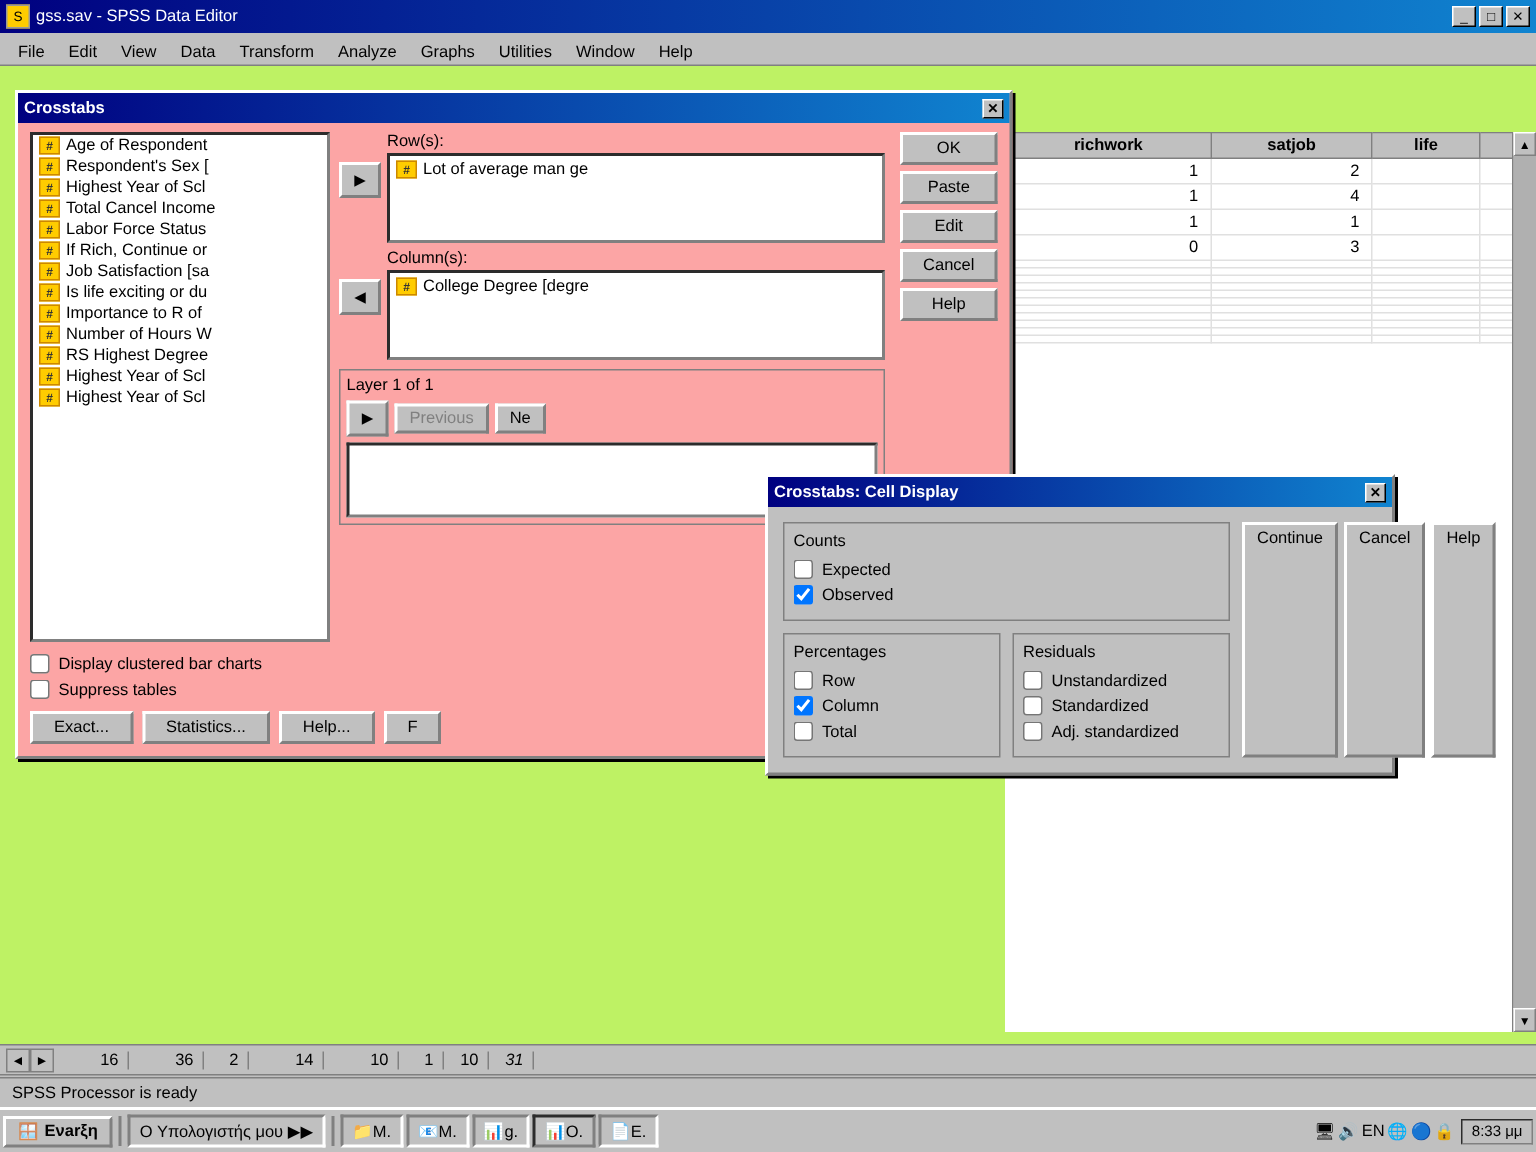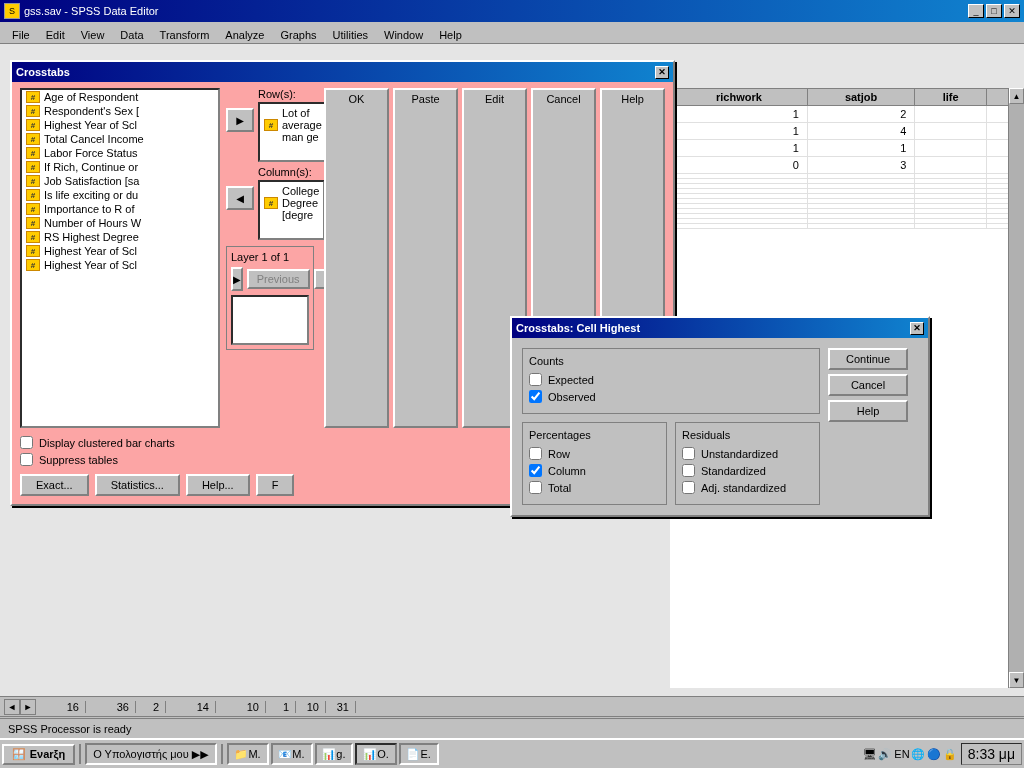"OK" .action-buttons { flex-direction: row -> column }
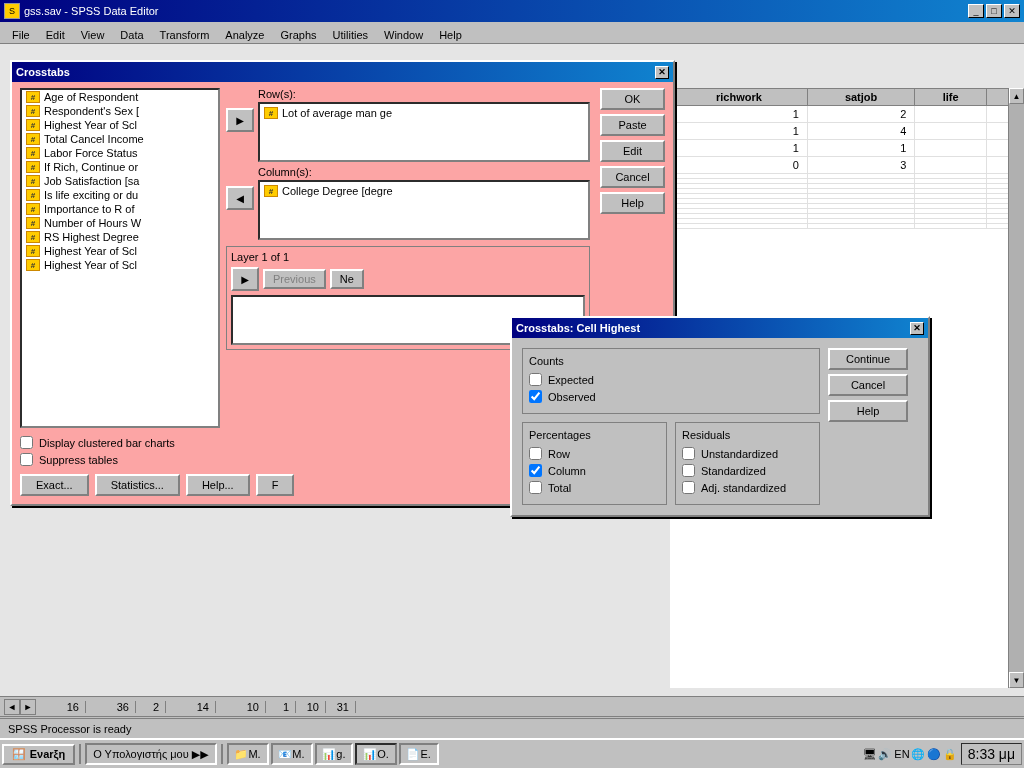"richwork" div { background: #e5e5e5 -> #bef264 }
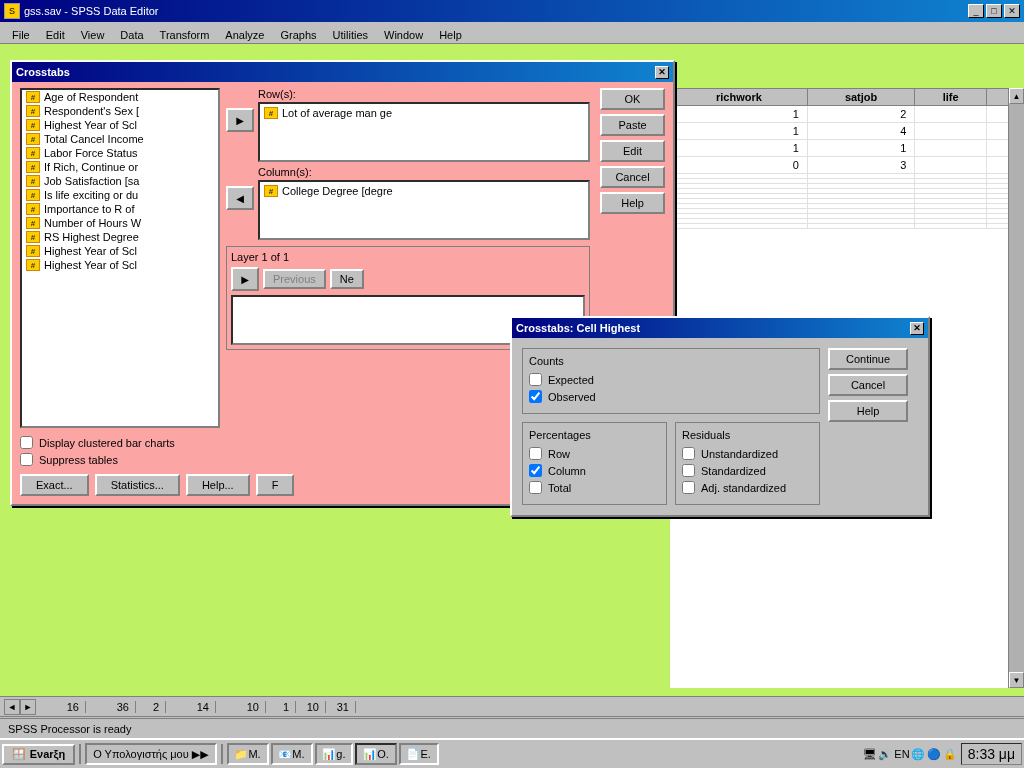"Crosstabs: Cell Highest" span { text: Highest -> Display }
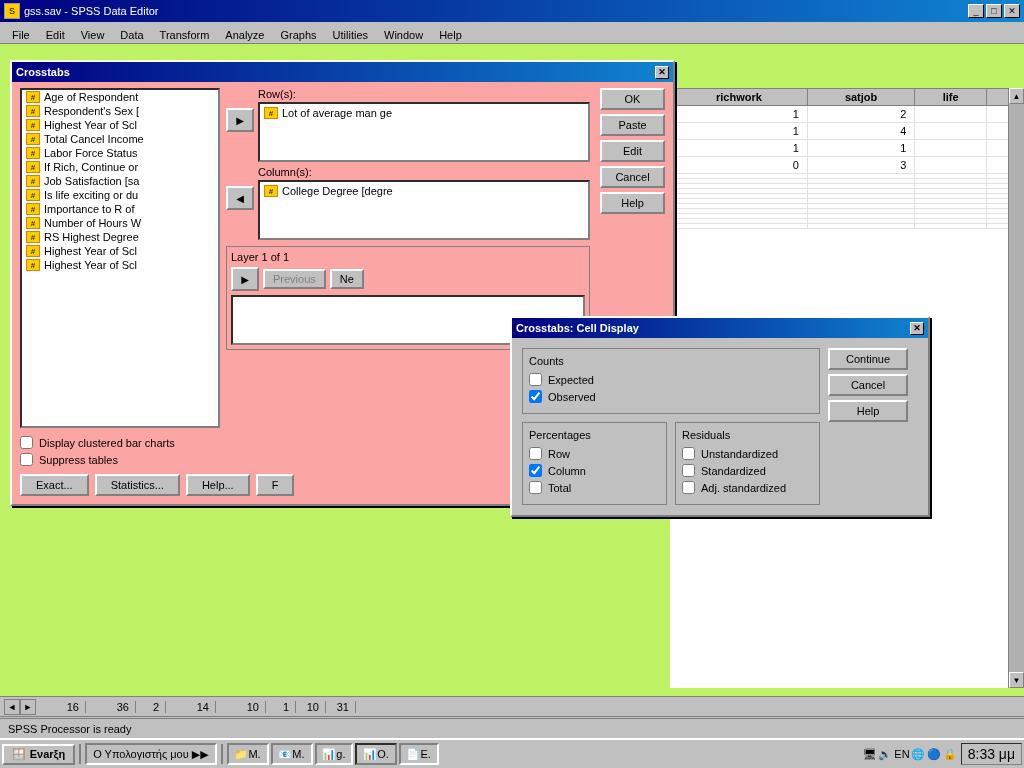"Continue" .cell-right { flex-direction: column -> row }
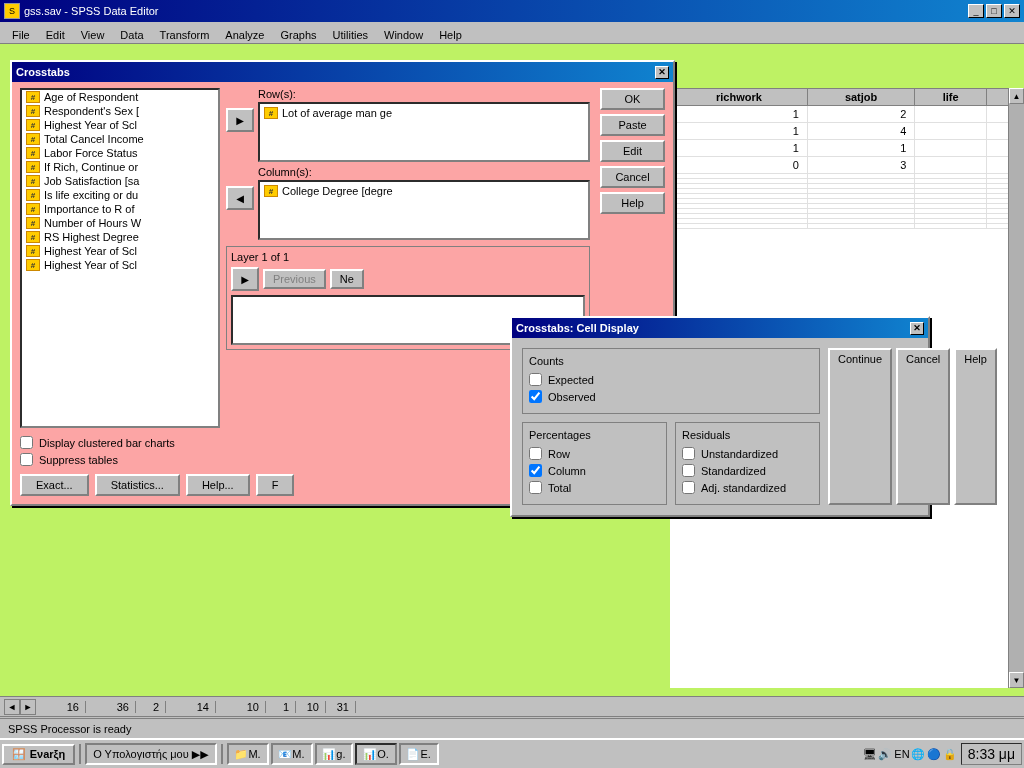"31" div { font-style: none -> italic }
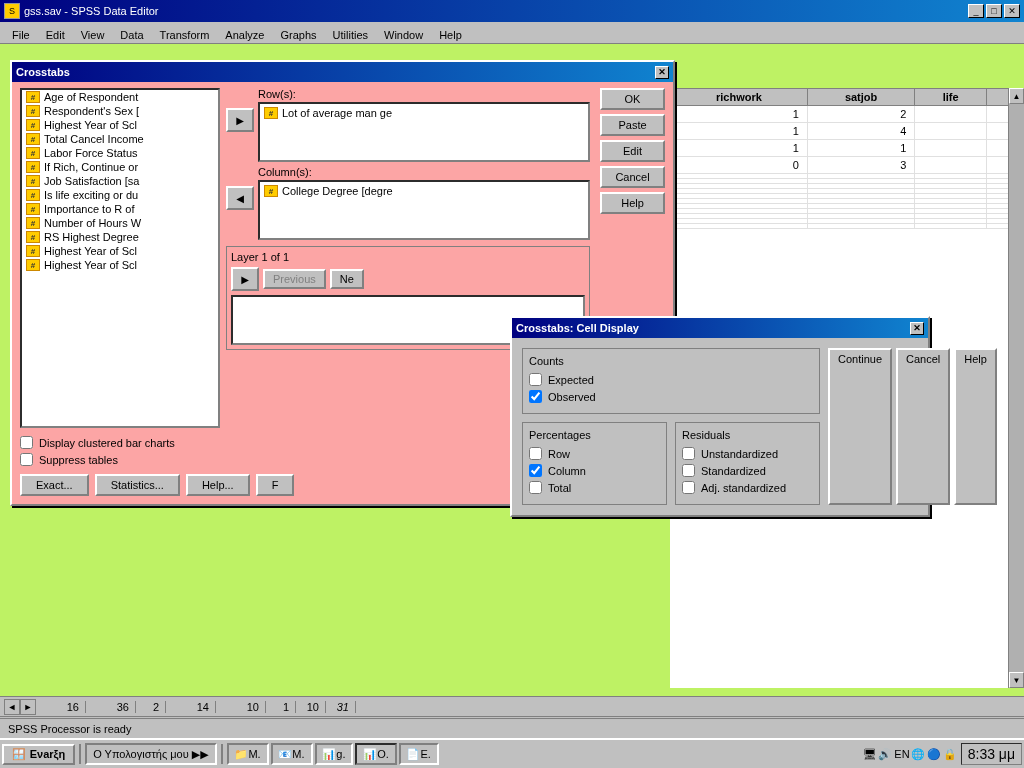"8:33 μμ" .tray-clock { font-size: 14px -> 10px }
